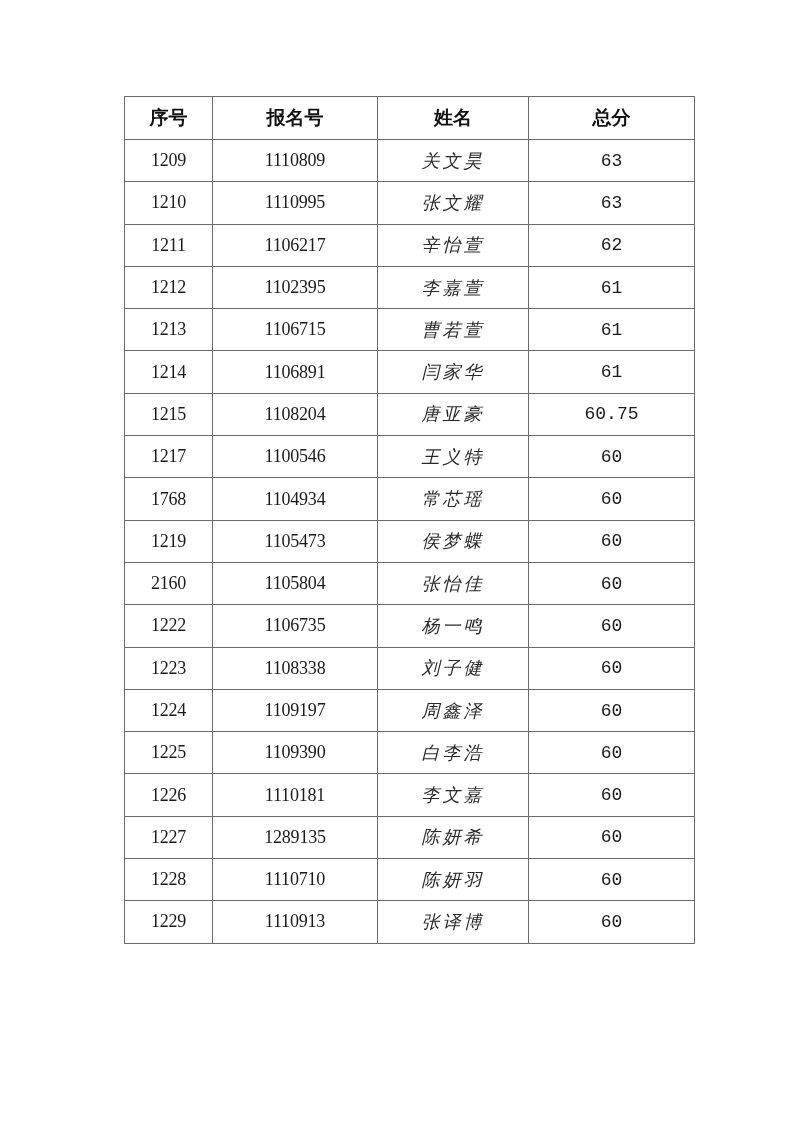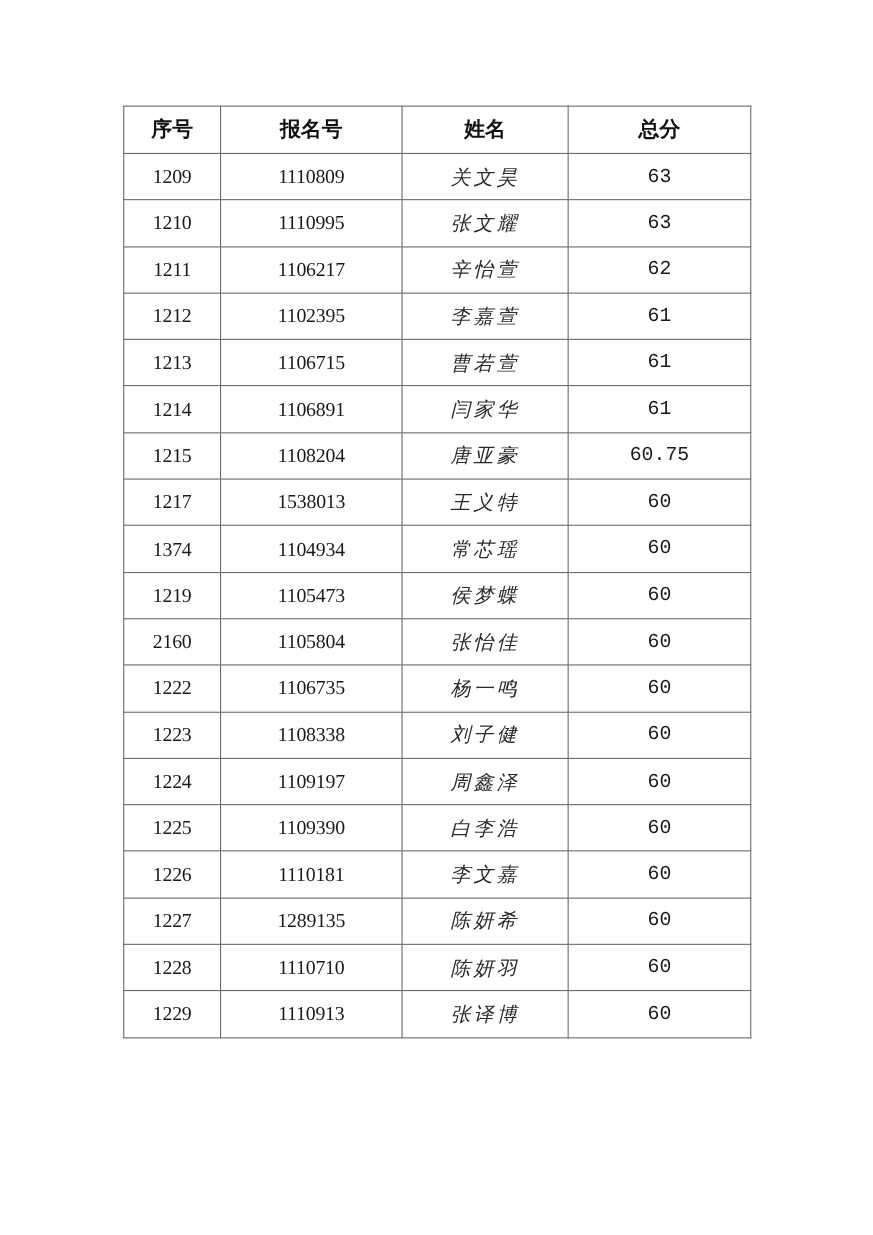"序号" table.score-table { left: 112px -> 124px }
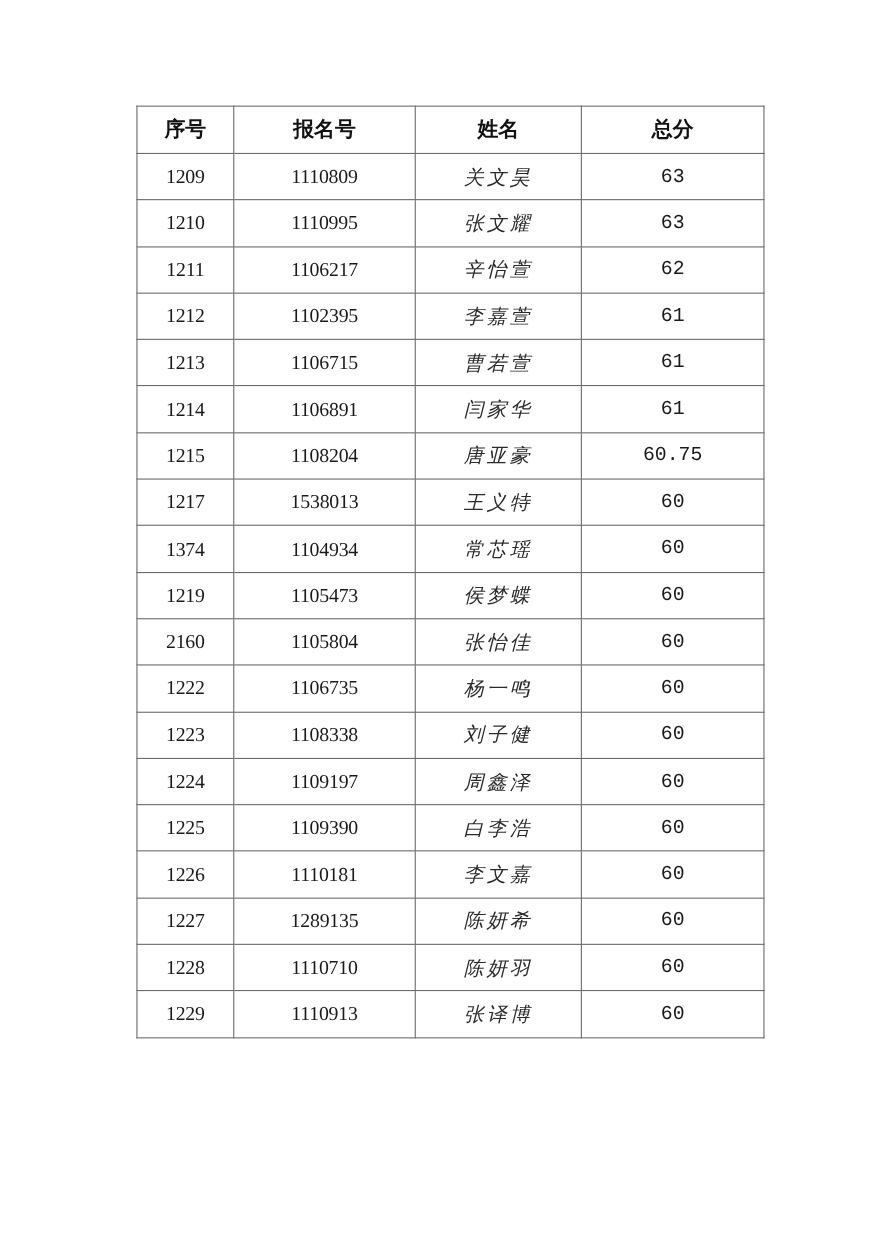"1538013" td.num { text: 1538013 -> 1100546 }
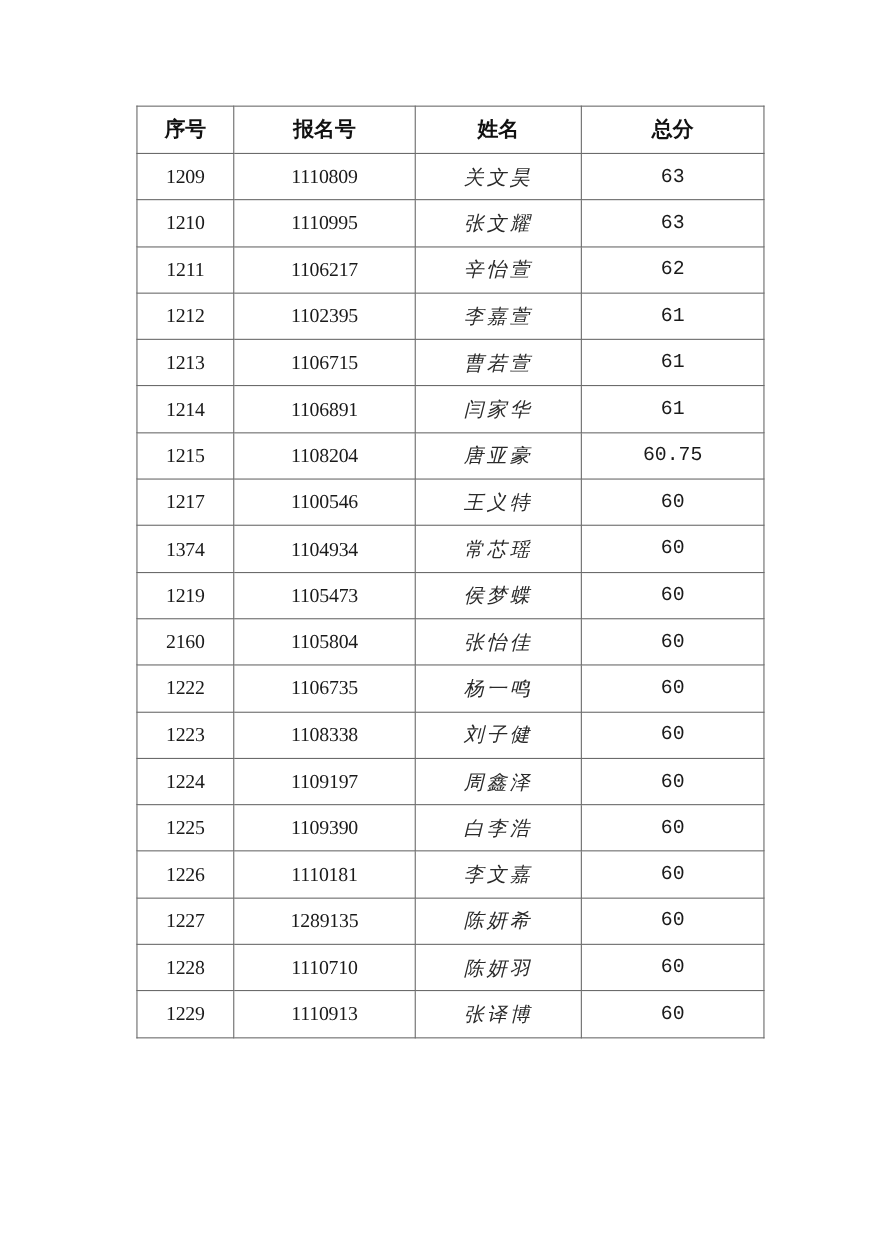"1374" td.num { text: 1374 -> 1768 }
